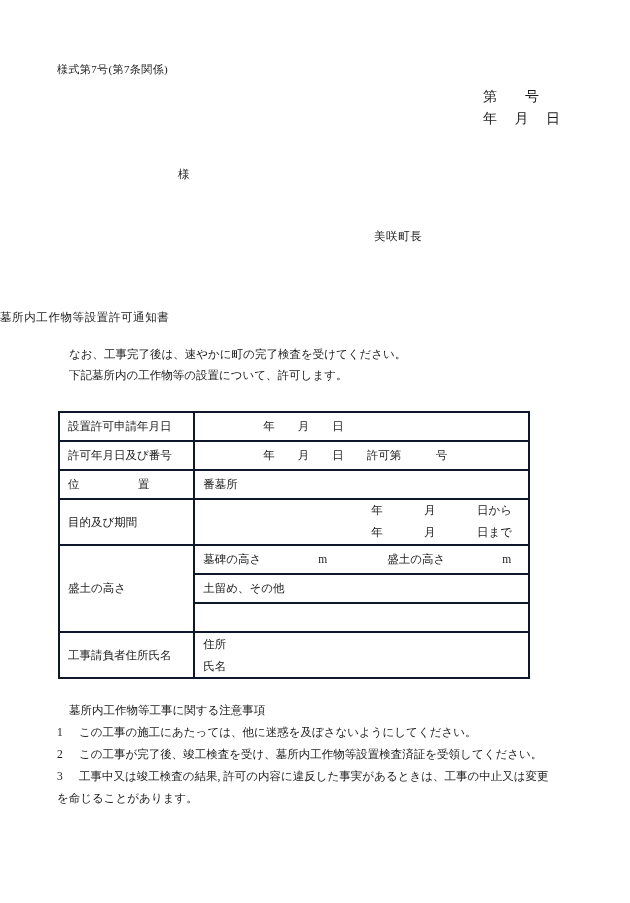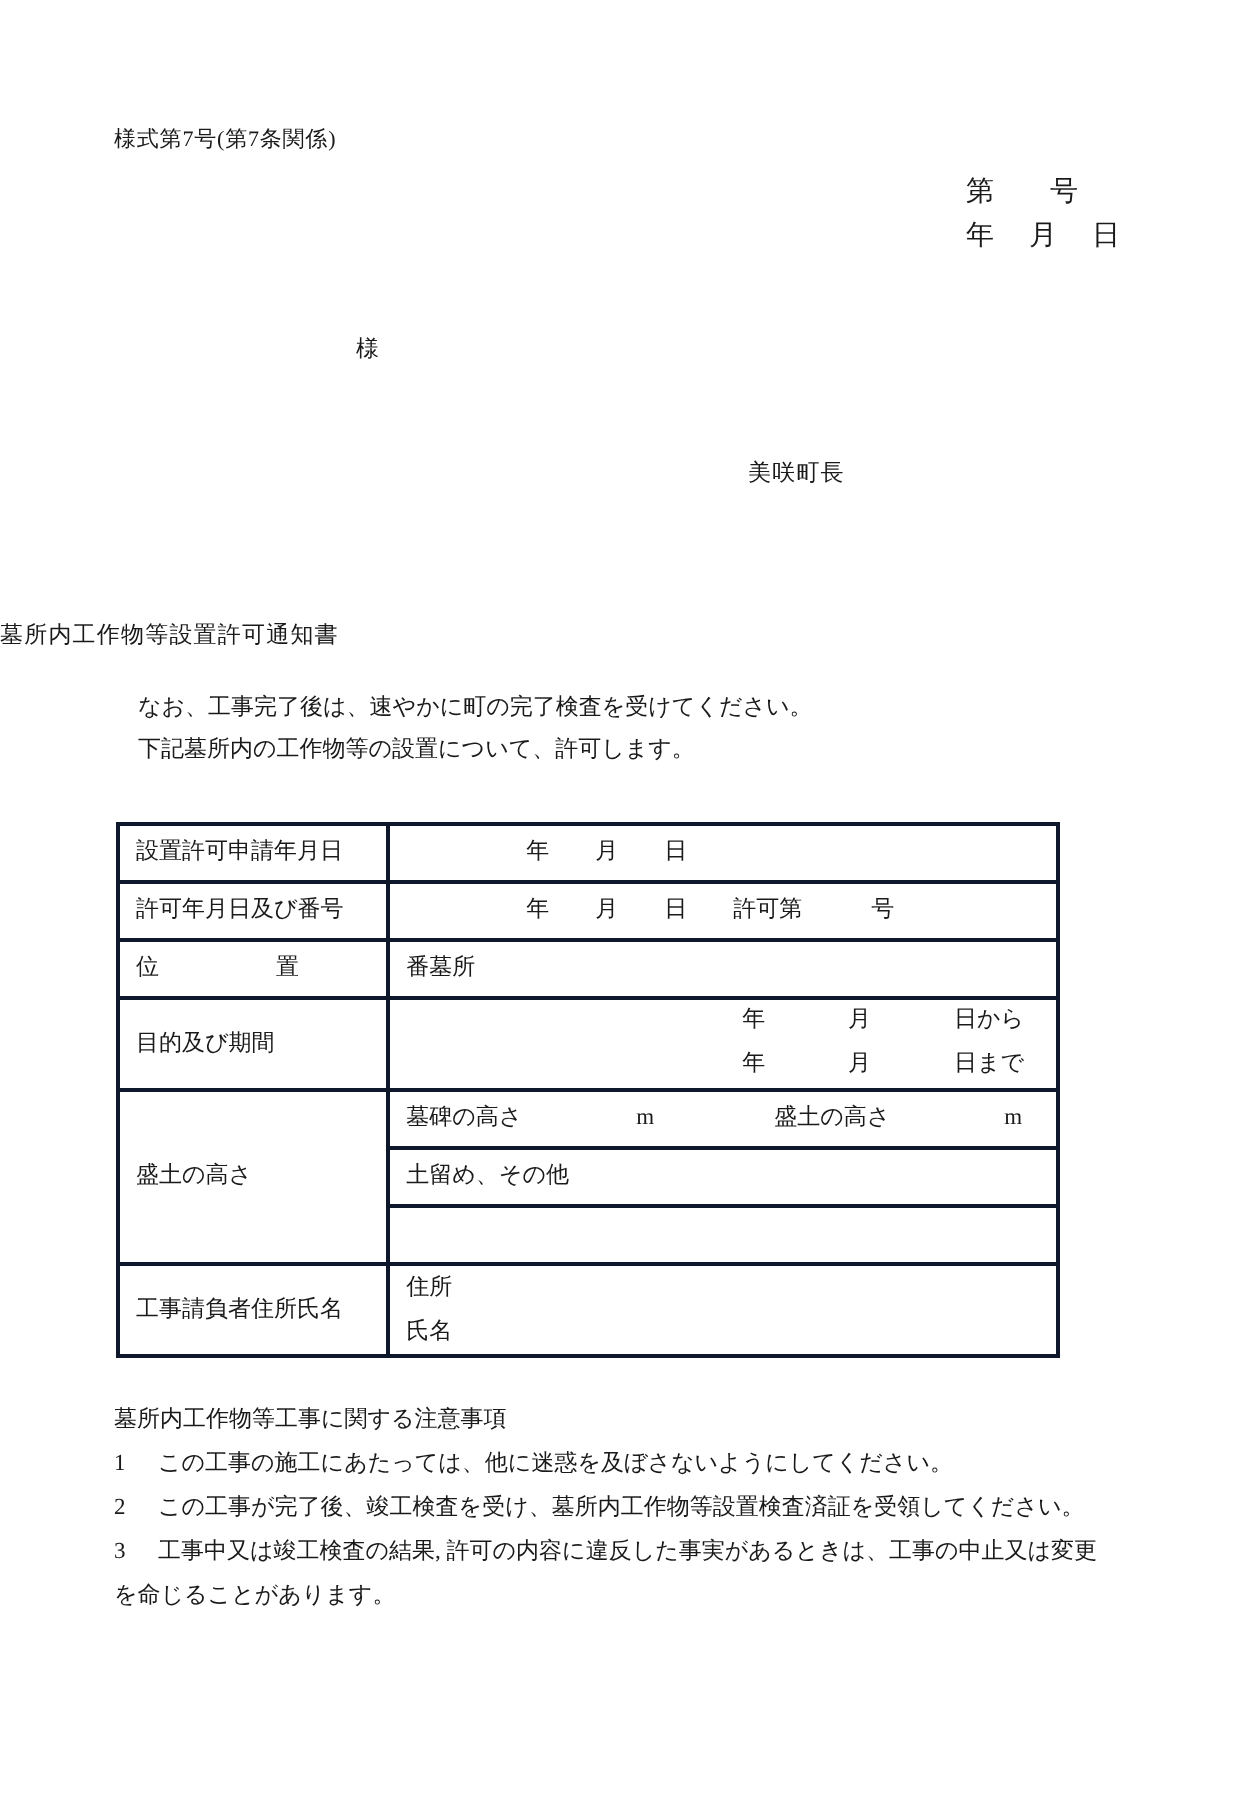"墓所内工作物等工事に関する注意事項" .notes .head { margin-left: none -> 12px }
